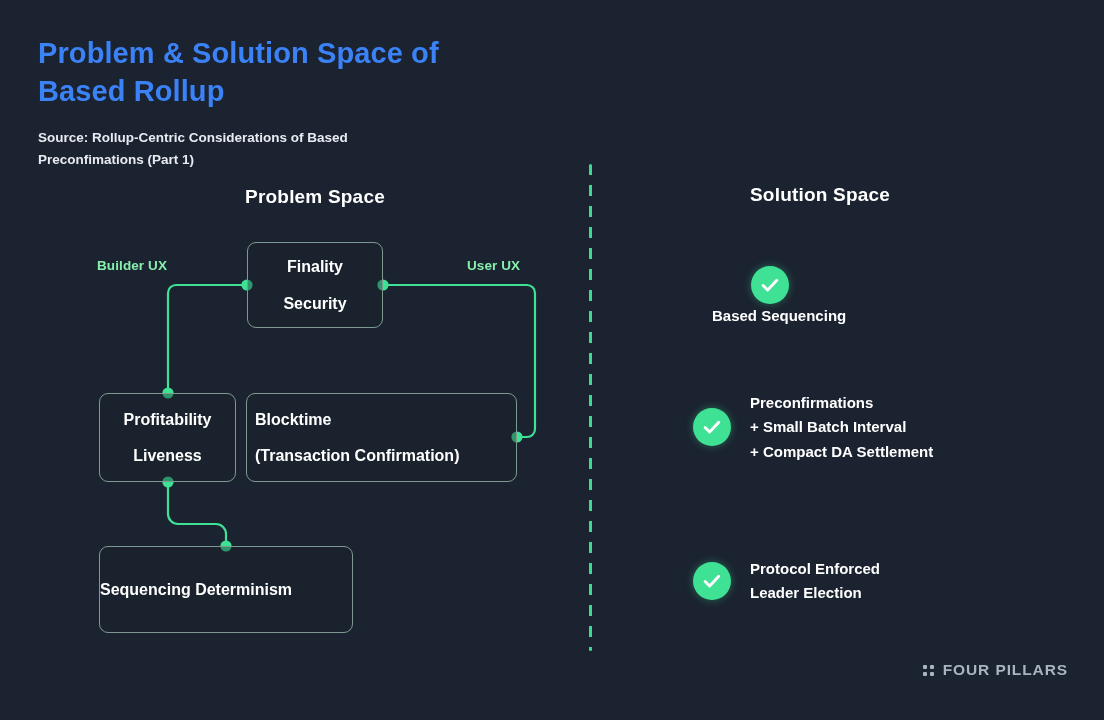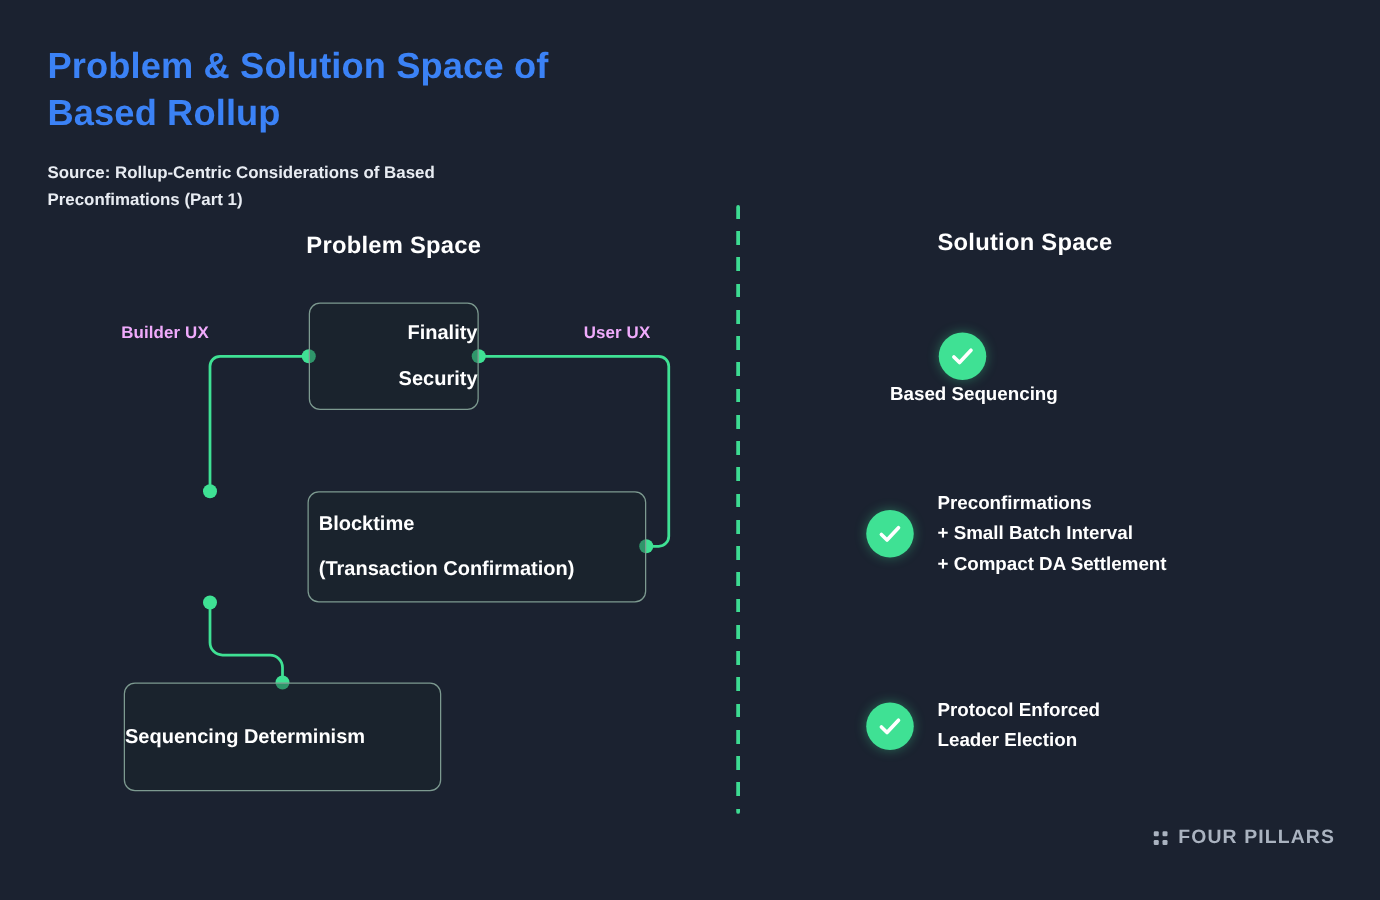"Builder UX" .edge-label { color: #f0abfc -> #86efac }
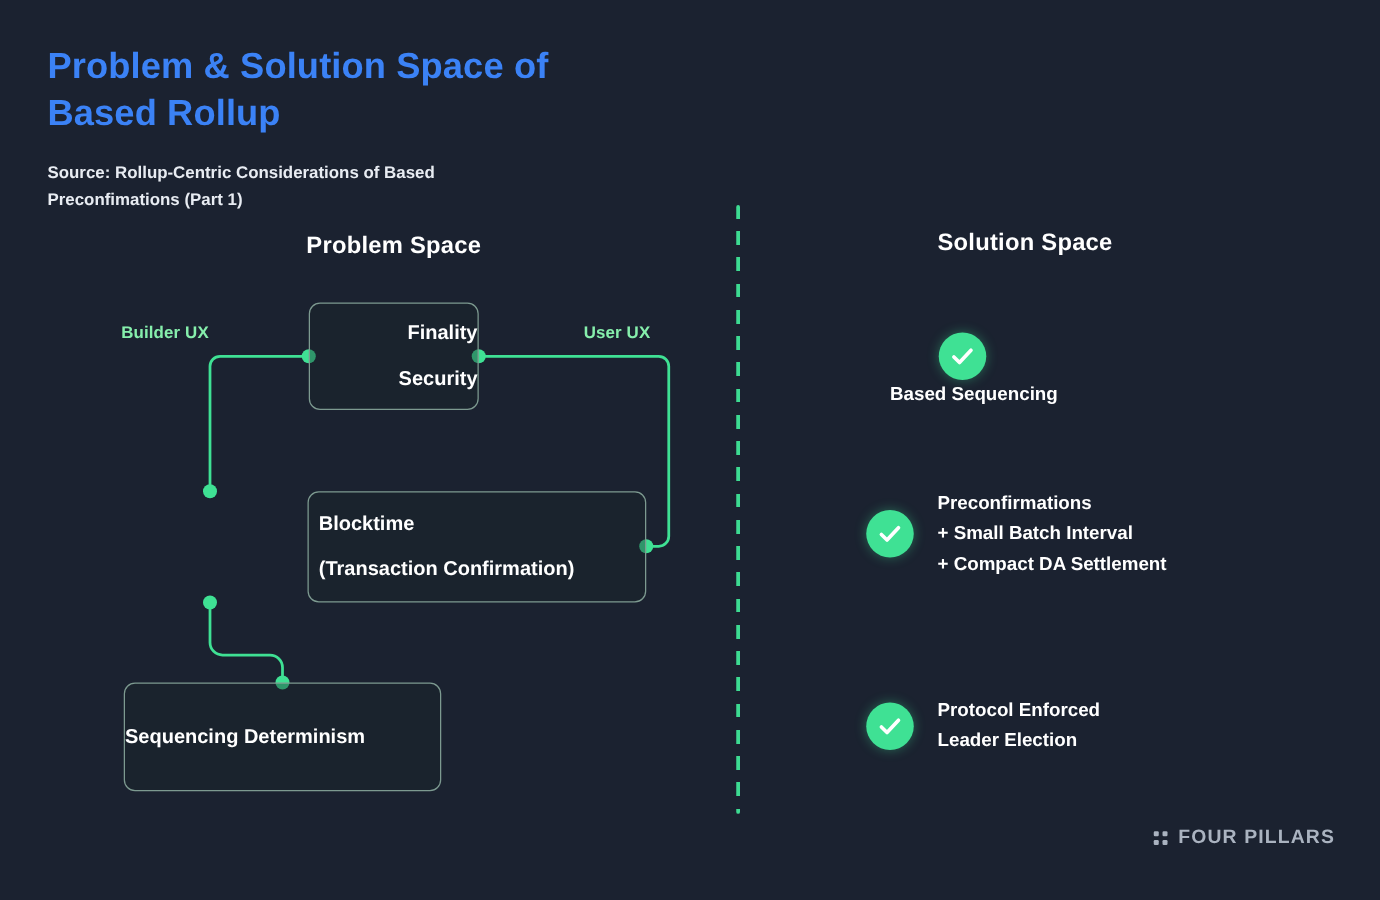"Finality" .pbox { align-items: flex-end -> center }
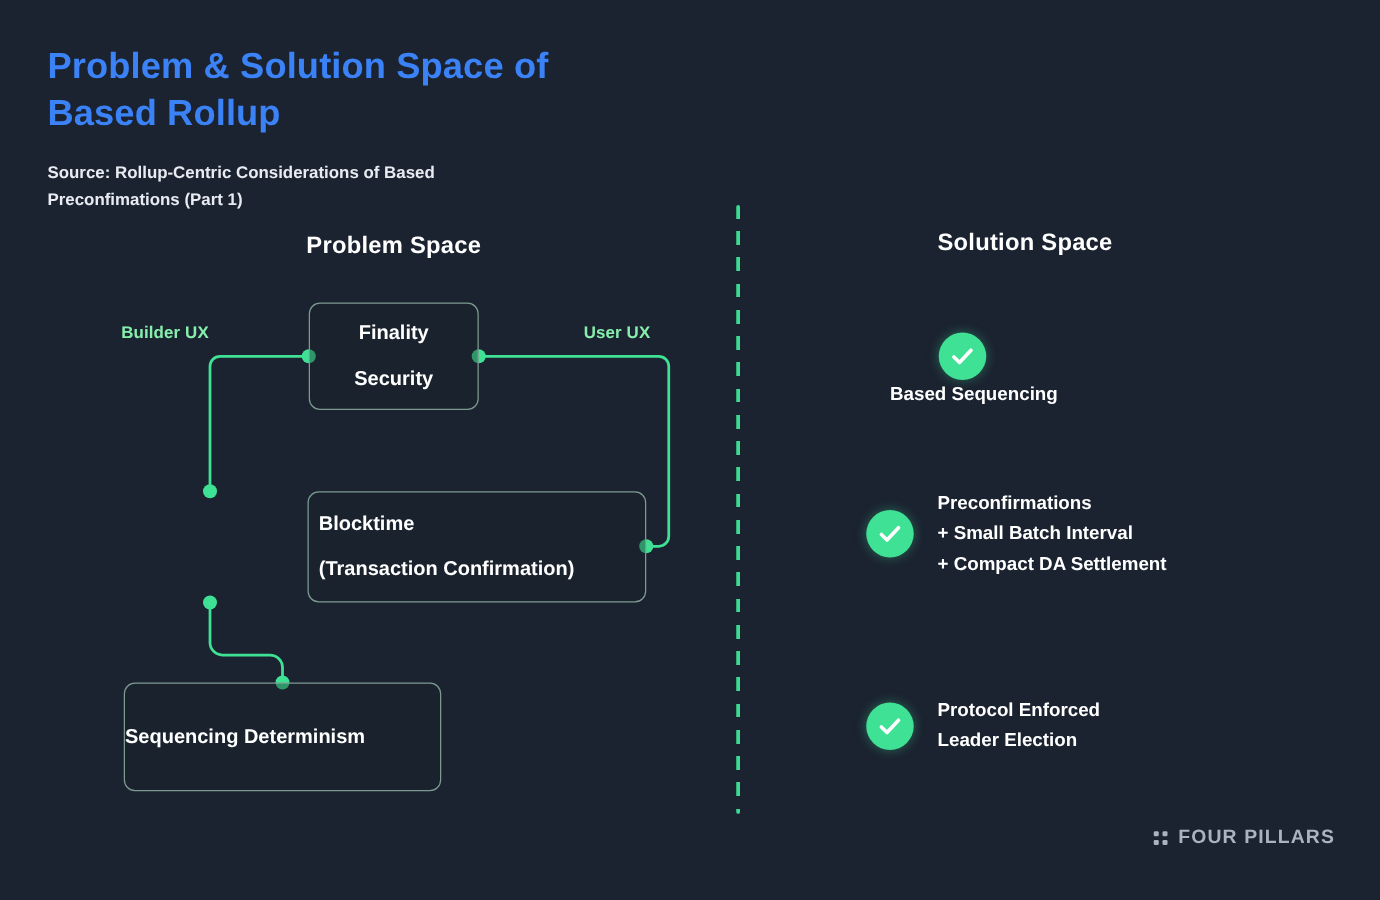"Profitability" div.pbox { html: none -> <div> <div>Profitability</div> <div>Liveness</div> </div> }
